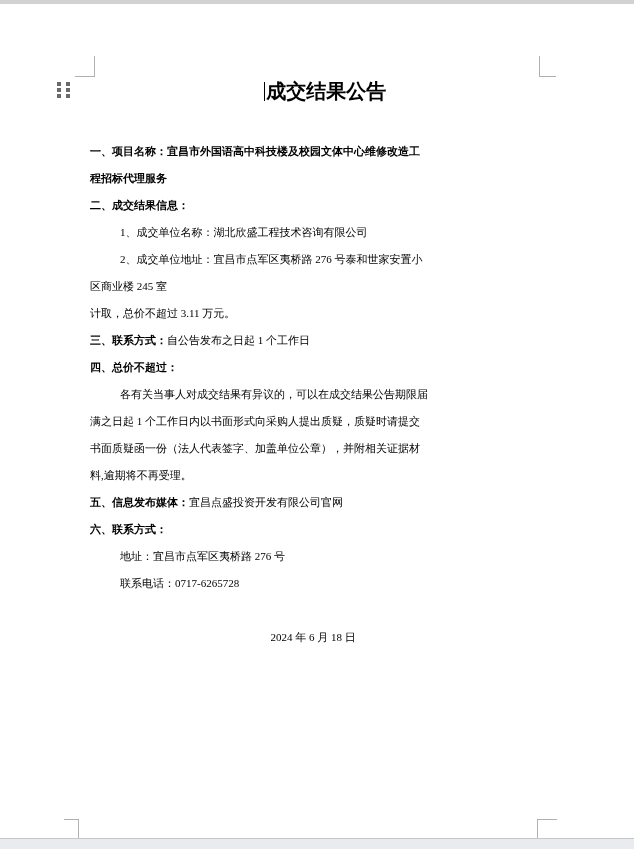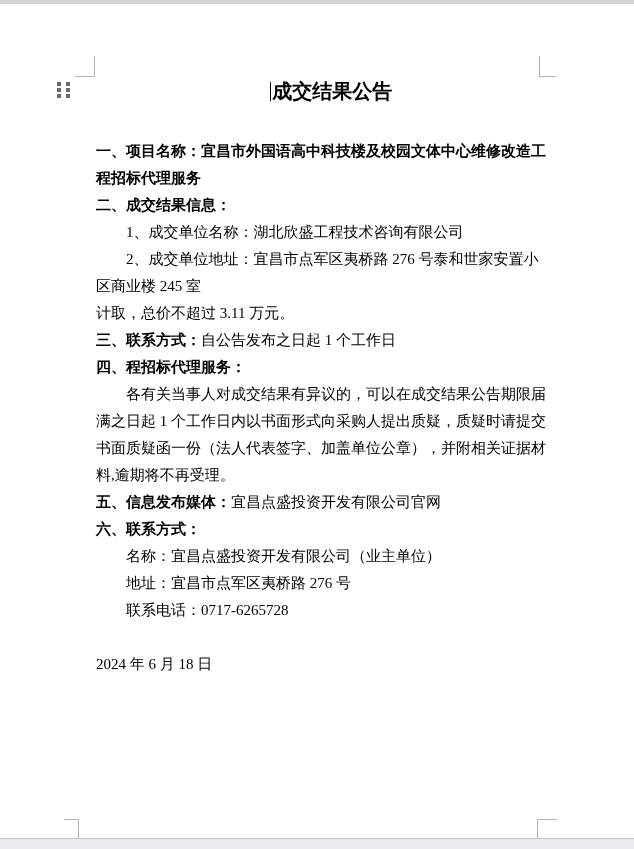"成交结果公告" .content { left: 96px -> 90px }
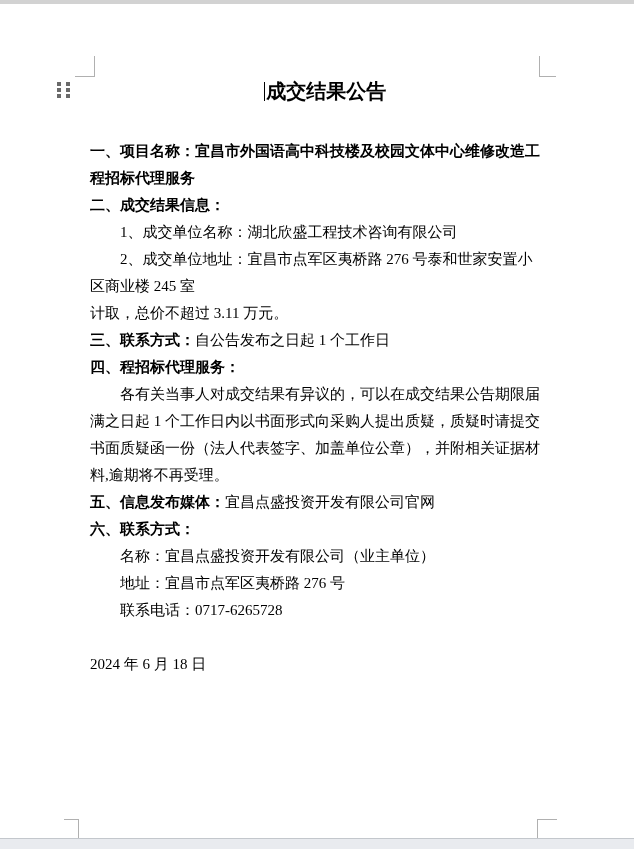"一、项目名称：宜昌市外国语高中科技楼及校园文体中心维修改造工" .line { font-size: 15px -> 11px }
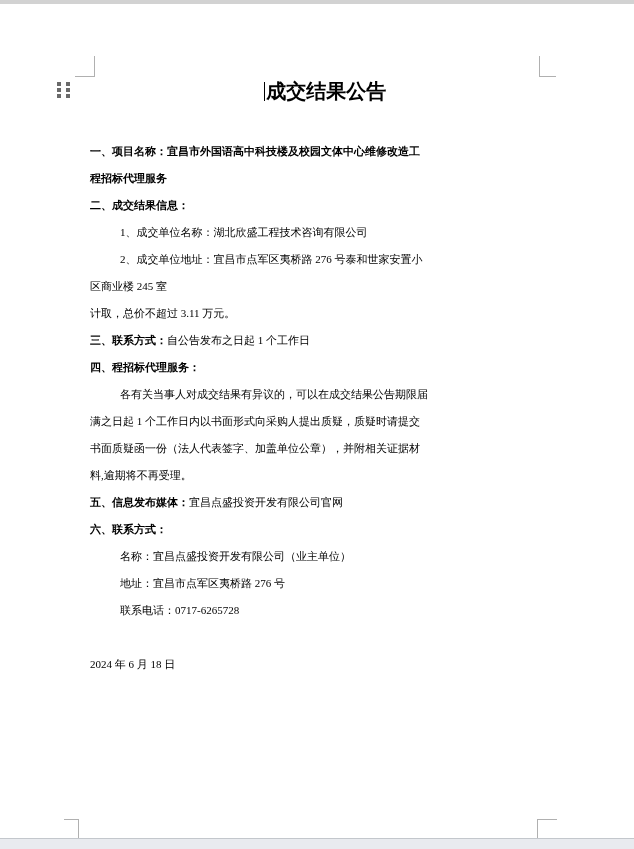"四、程招标代理服务：" span.seg-bold { text: 程招标代理服务 -> 总价不超过 }
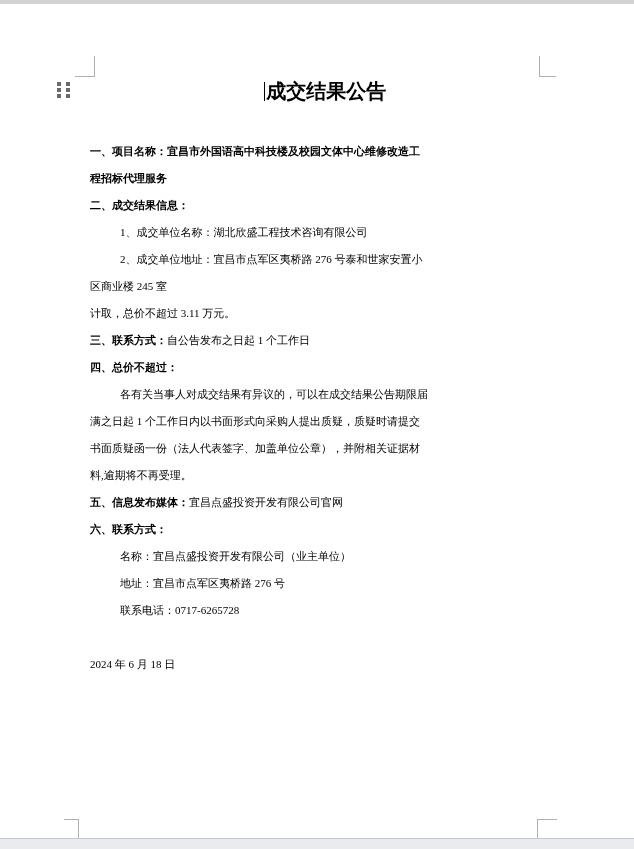"名称：宜昌点盛投资开发有限公司（业主单位）" div.line { html: <div><span>名称：宜昌点盛投资开发有限公司（业主单位）</span></div> -> none }
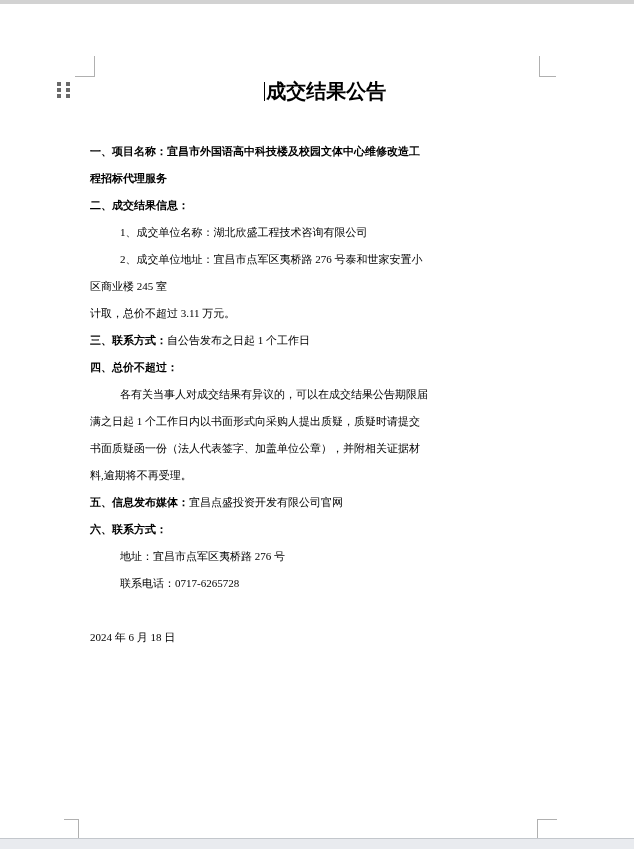"2024 年 6 月 18" .line.right { text-align: left -> center }
